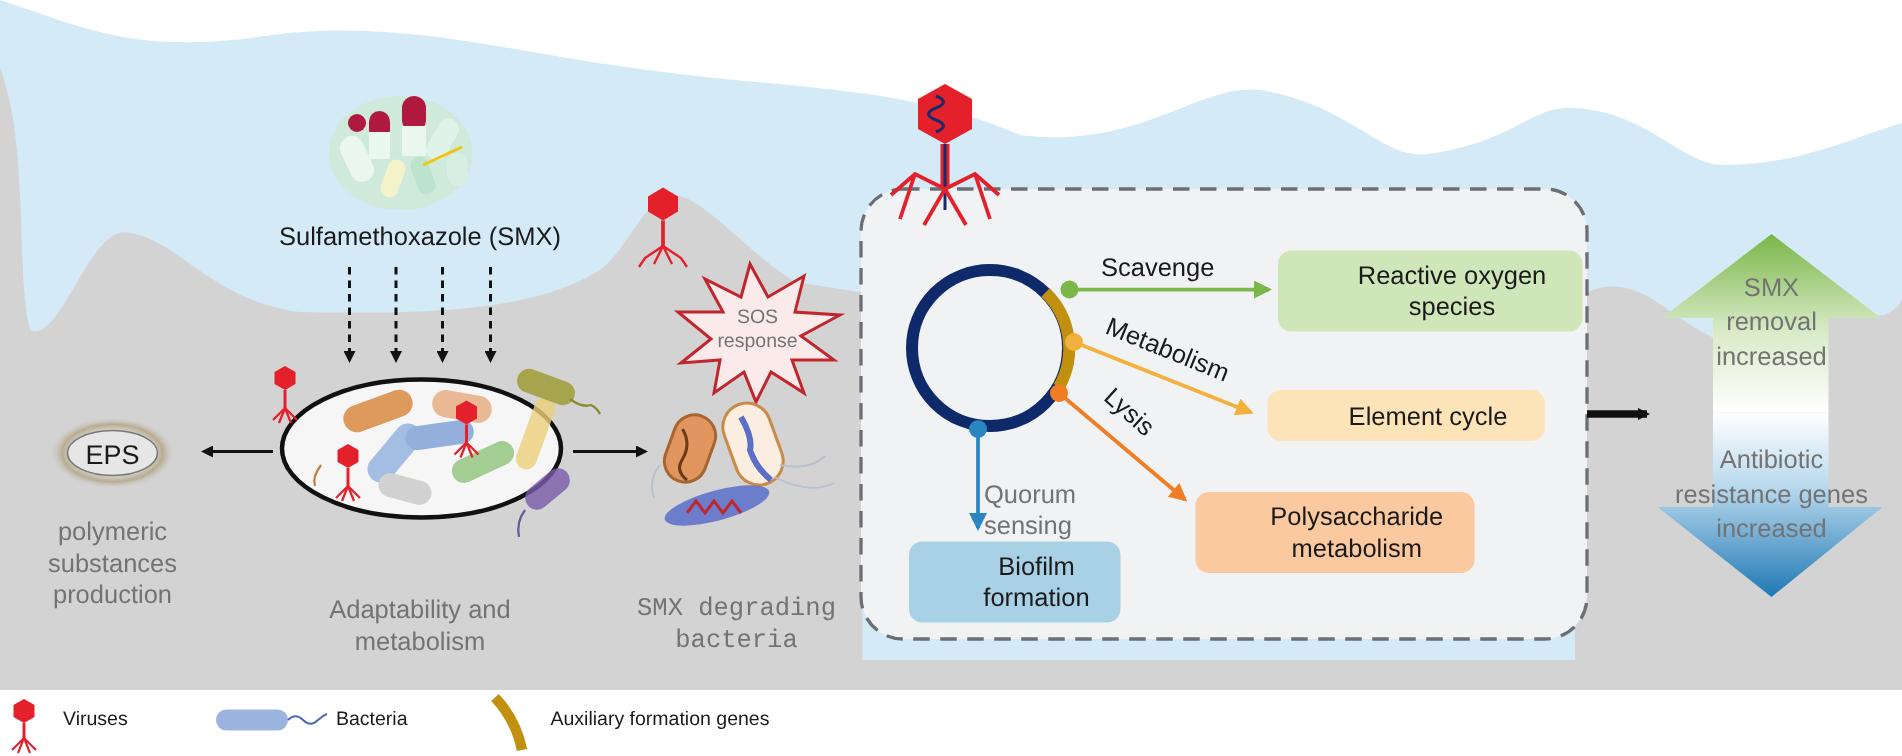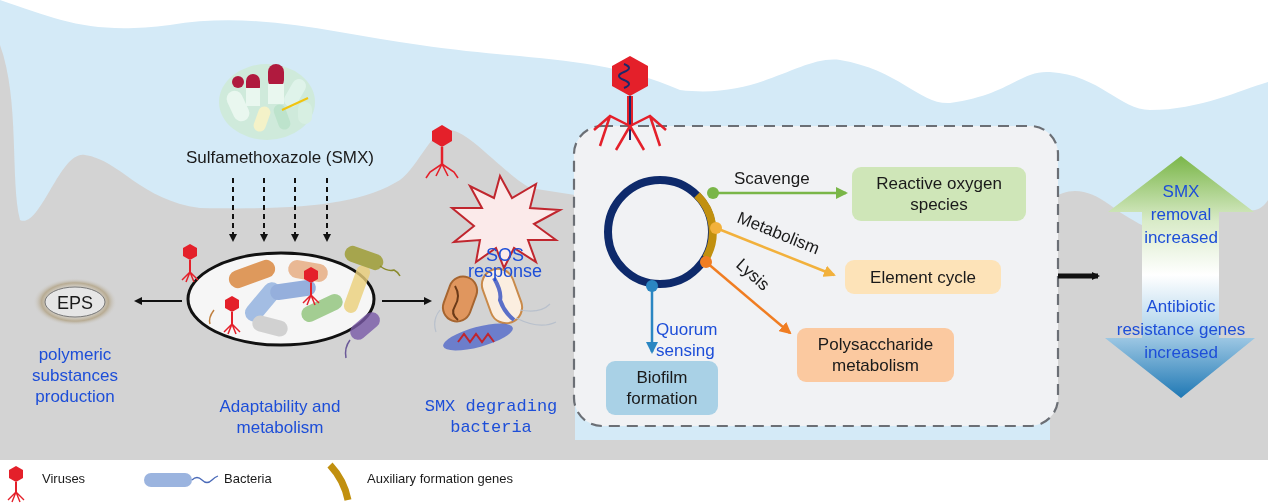"Reactive oxygen" .box { padding-left: none -> 29px }
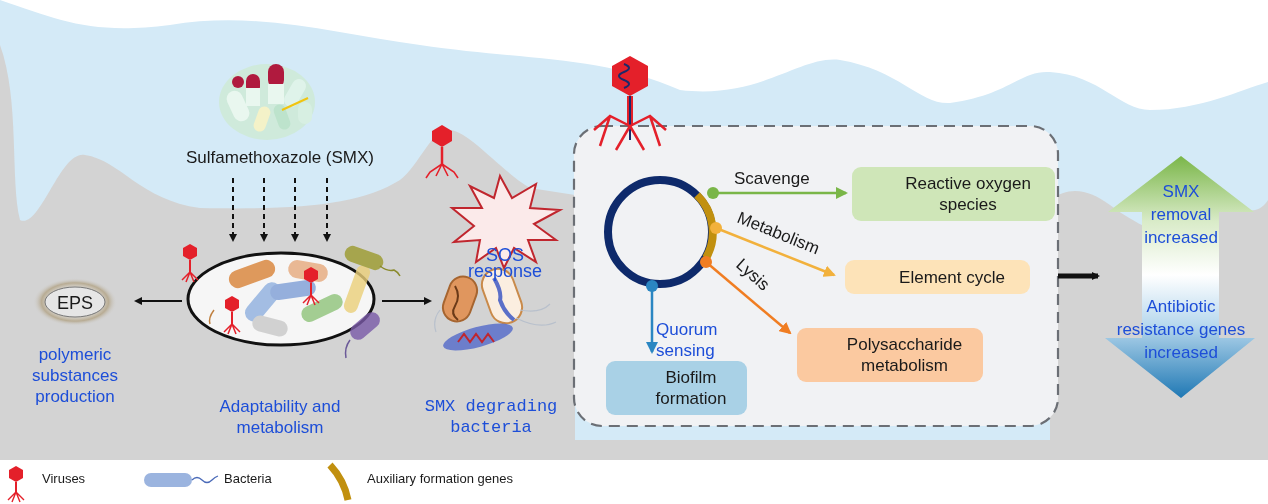"SMX" .lbl { color: #1d4ed8 -> #737373 }
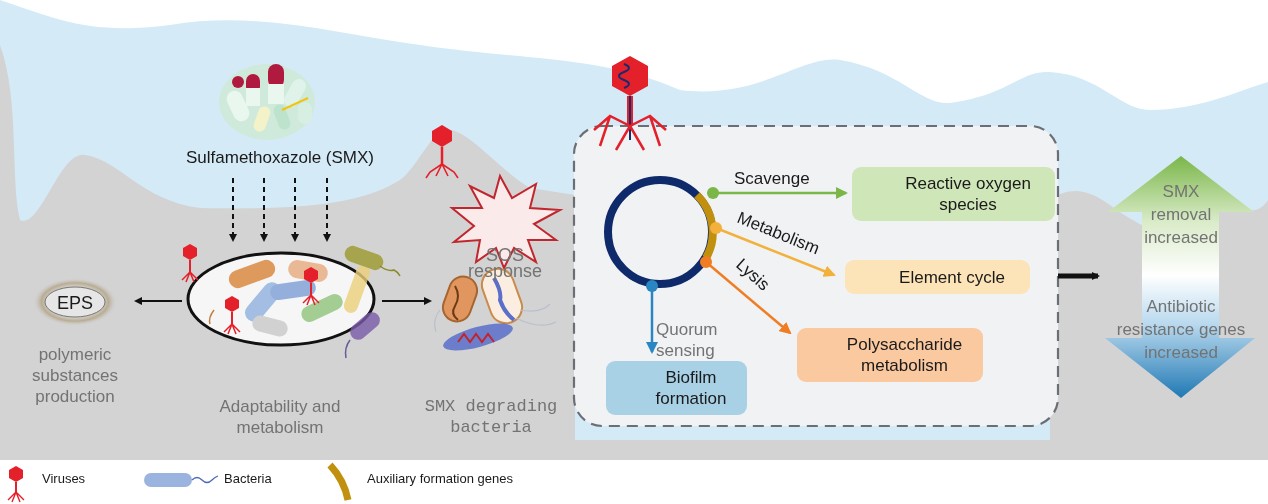"SOS" div.lbl { font-size: 18px -> 13px; margin-top: 44px -> none }
